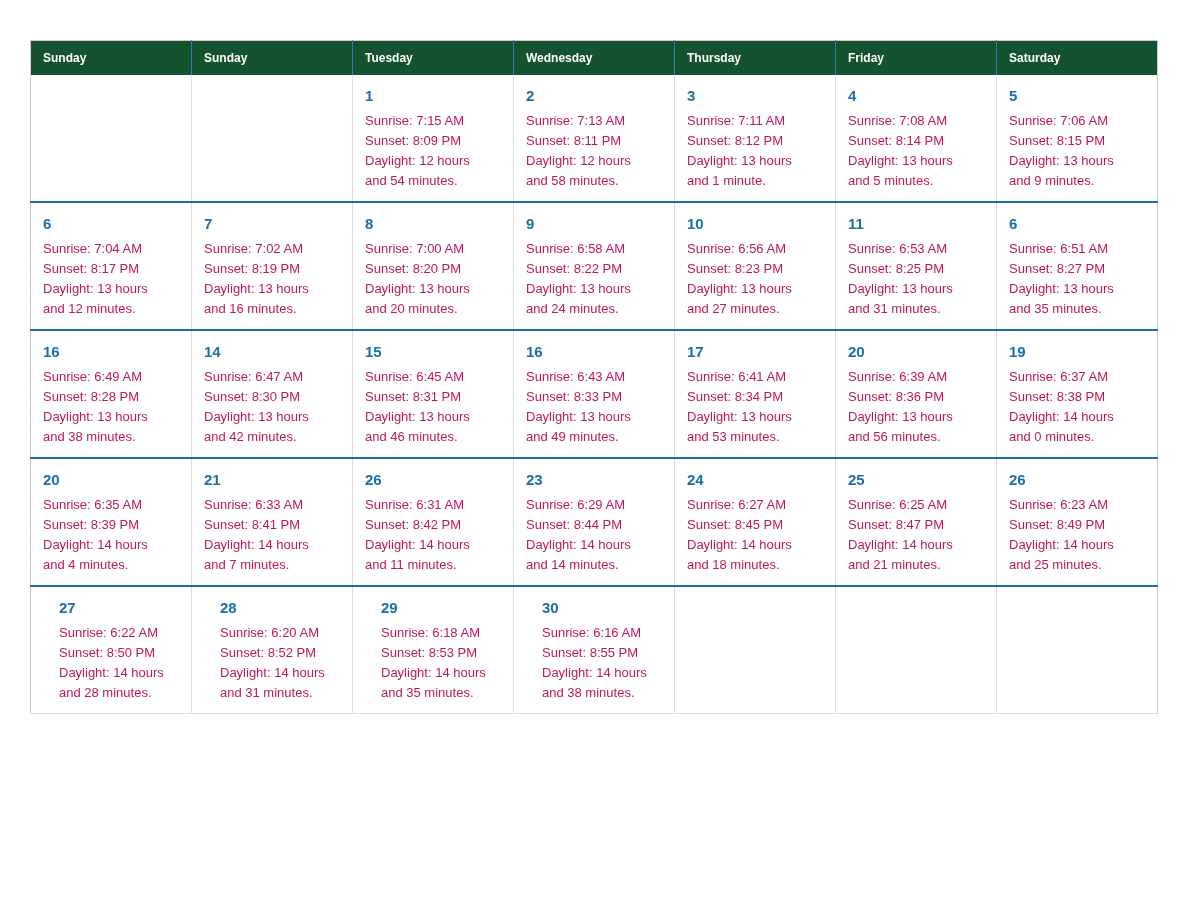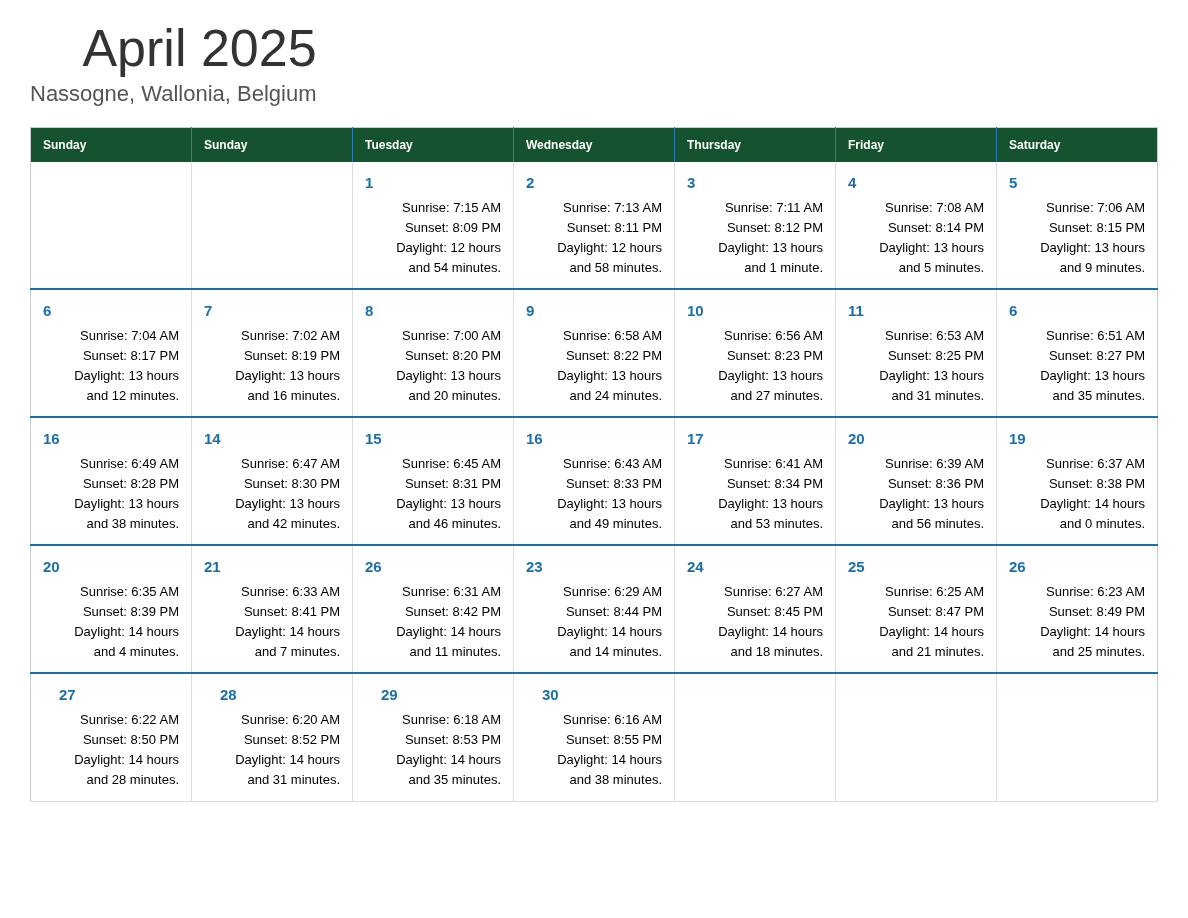"April 2025" div.title-area { html: <div> <div>April 2025</div> <div>Nassogne, Wallonia, Belgium</div> </div> -> none }
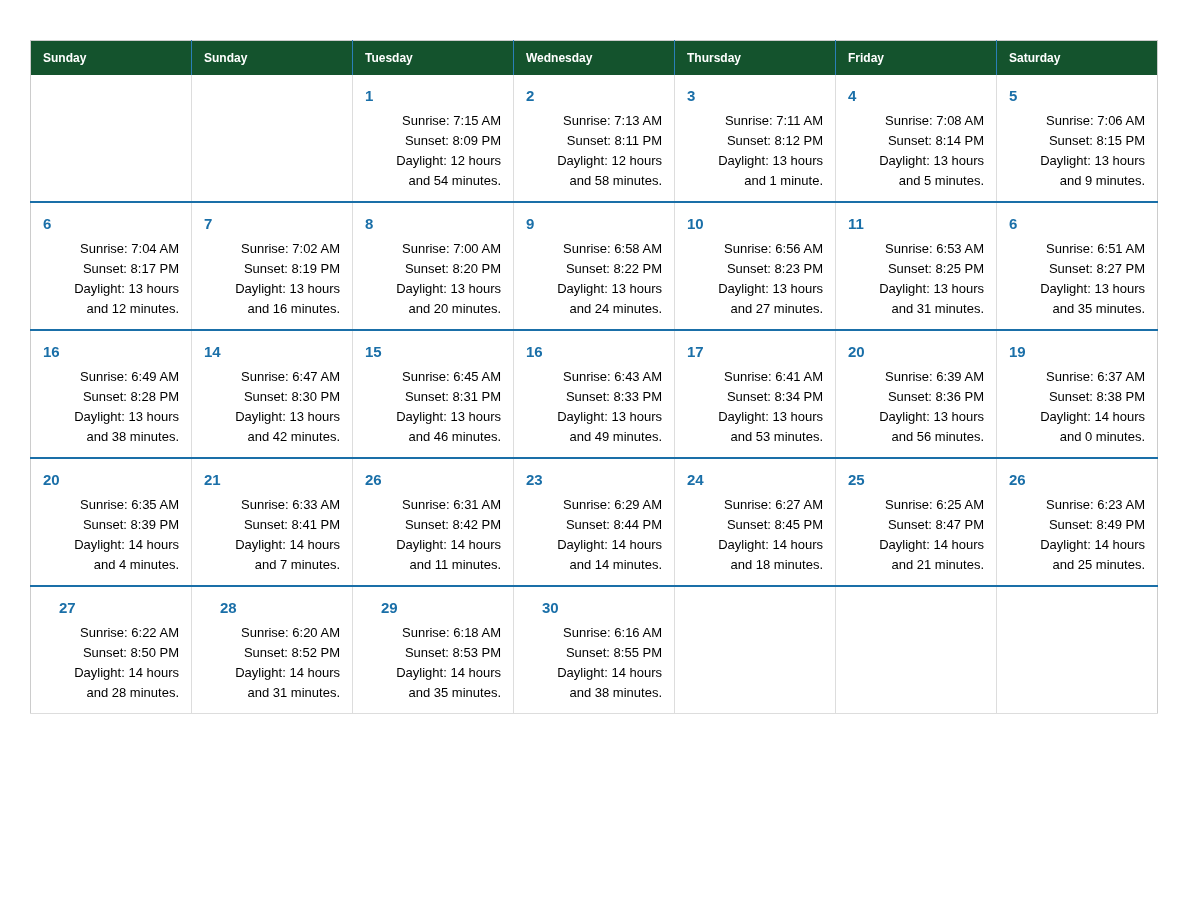"Sunrise: 7:15 AM" .day-info { color: #000000 -> #be185d; text-align: right -> none }
